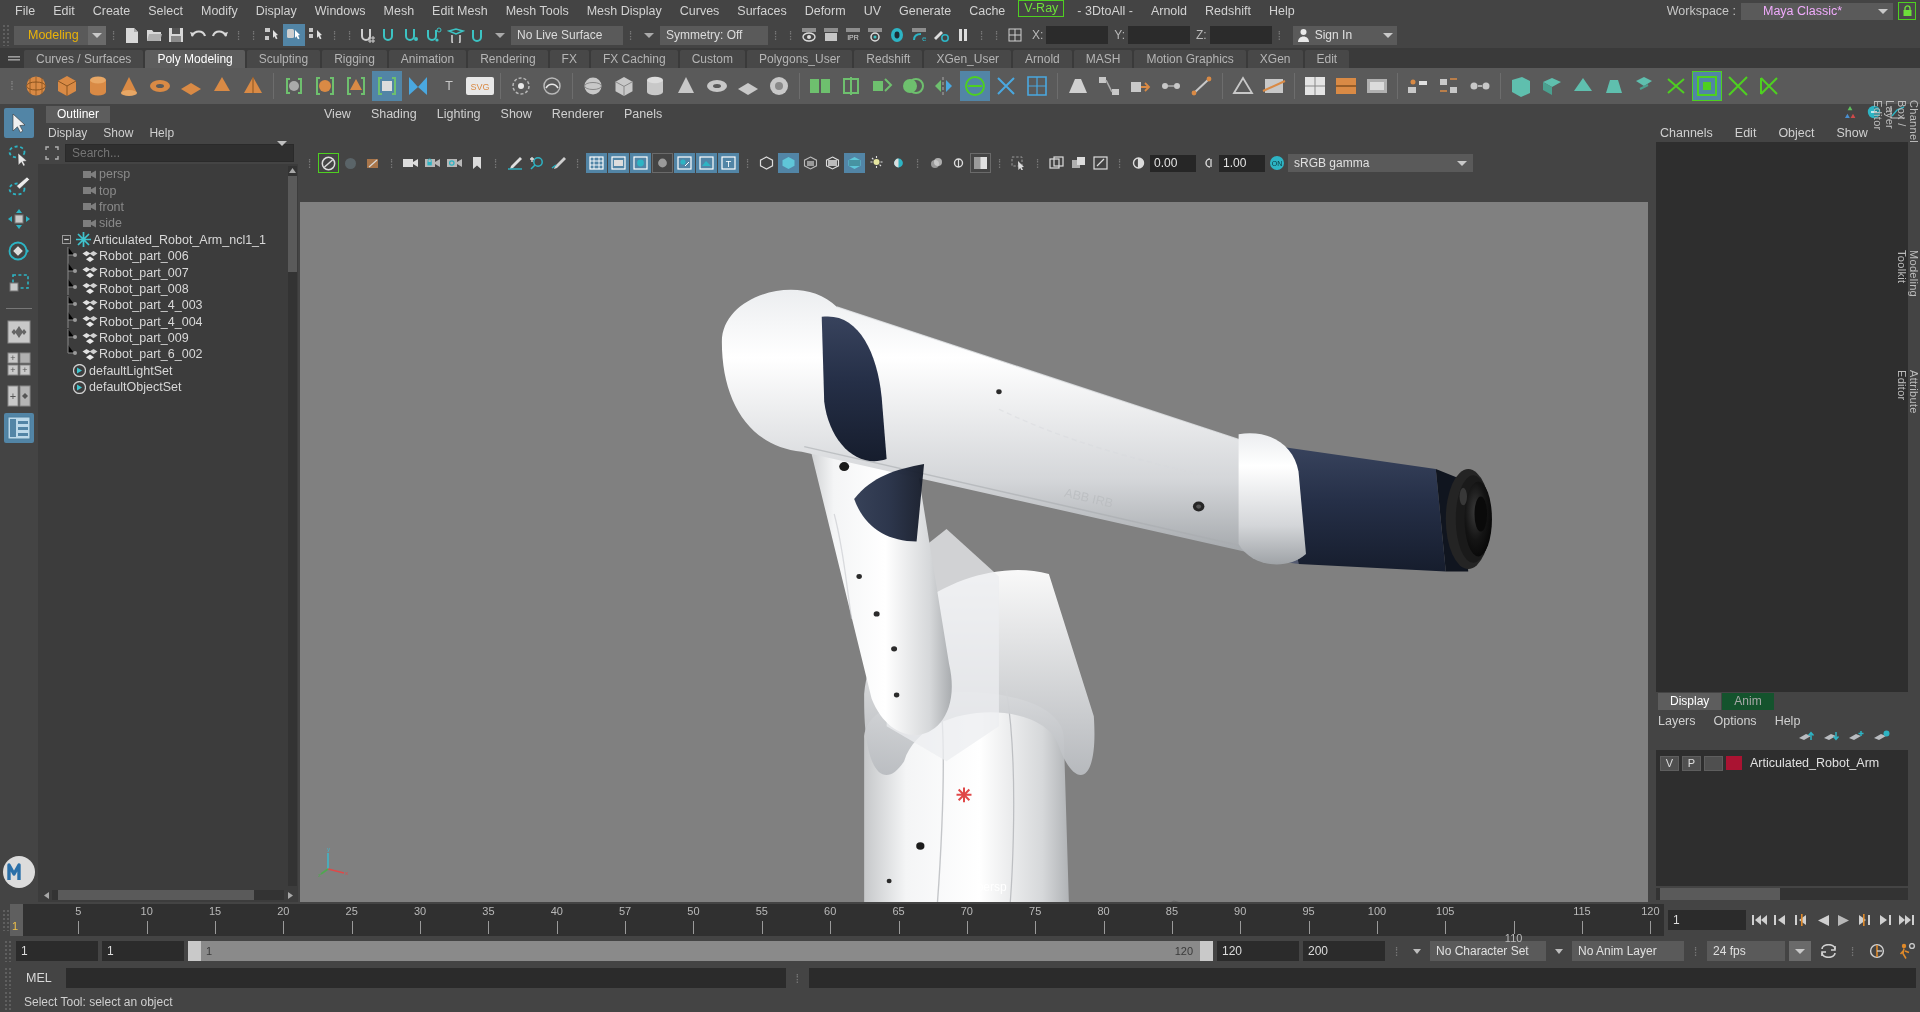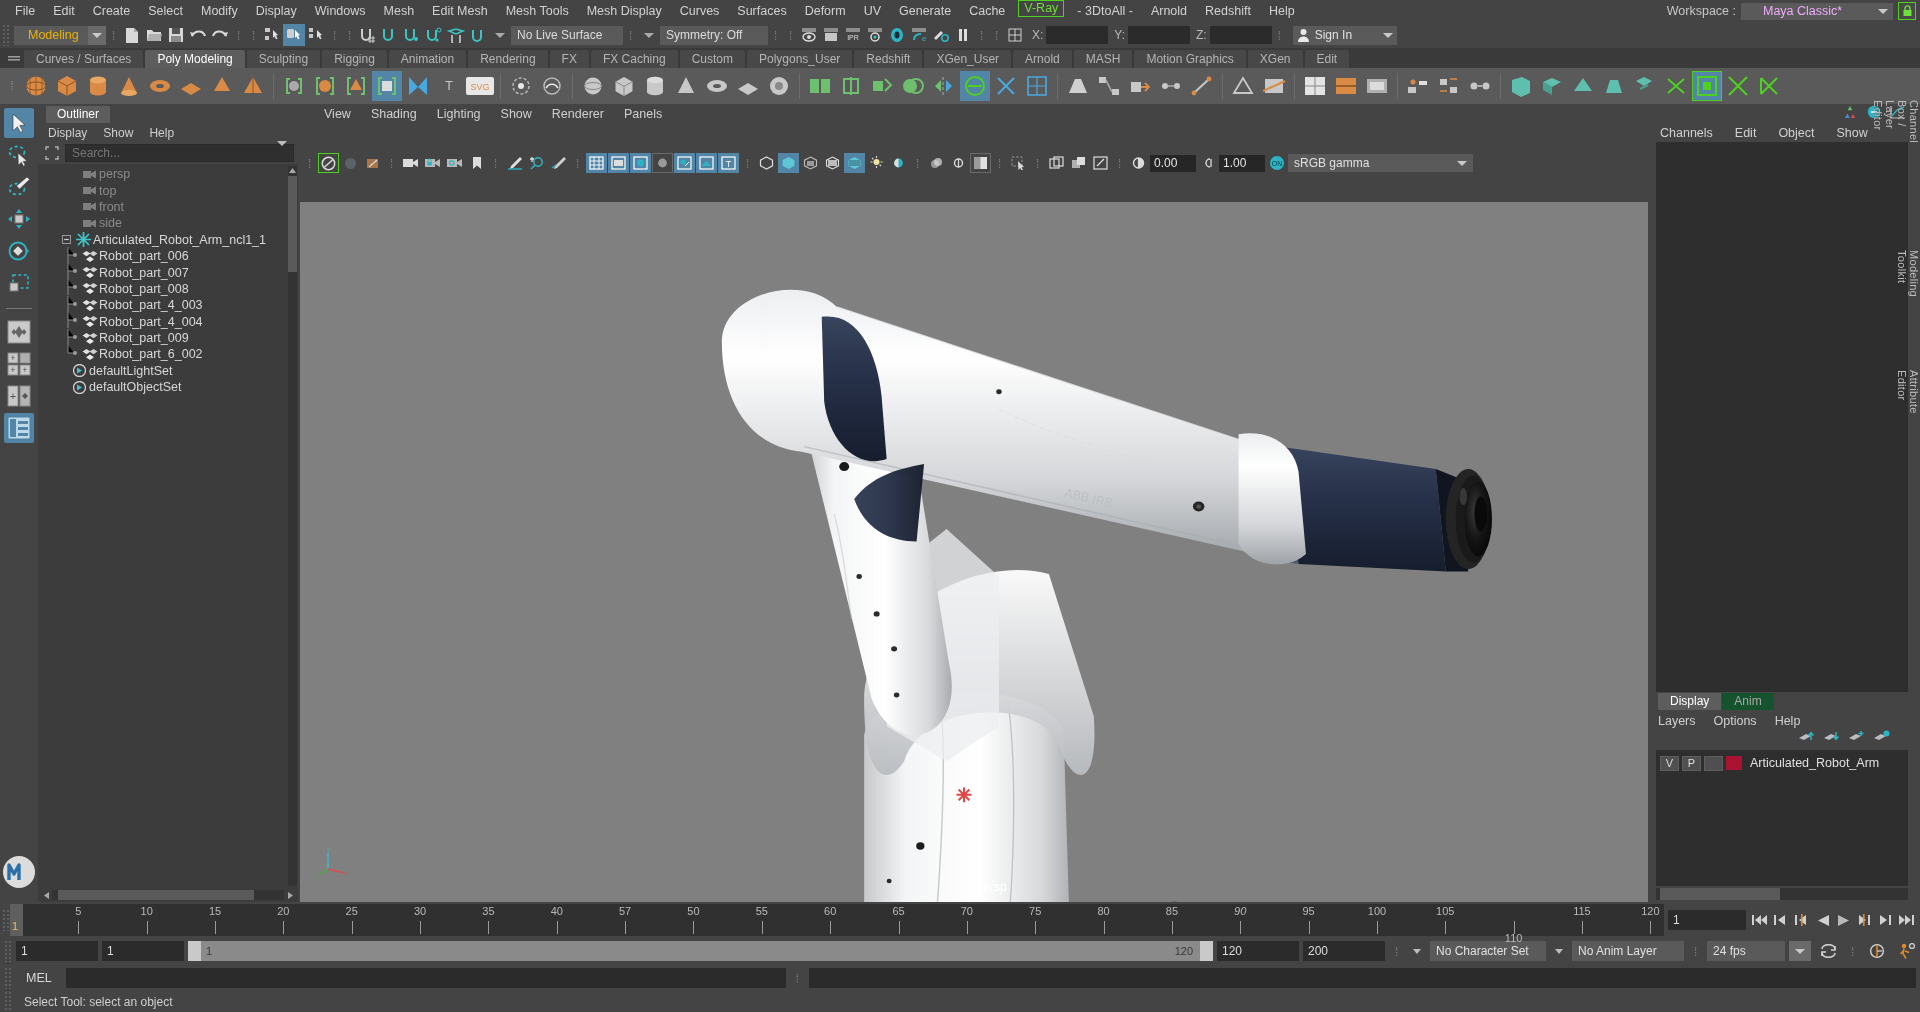"90" div.tick-lbl { font-style: italic -> none }
